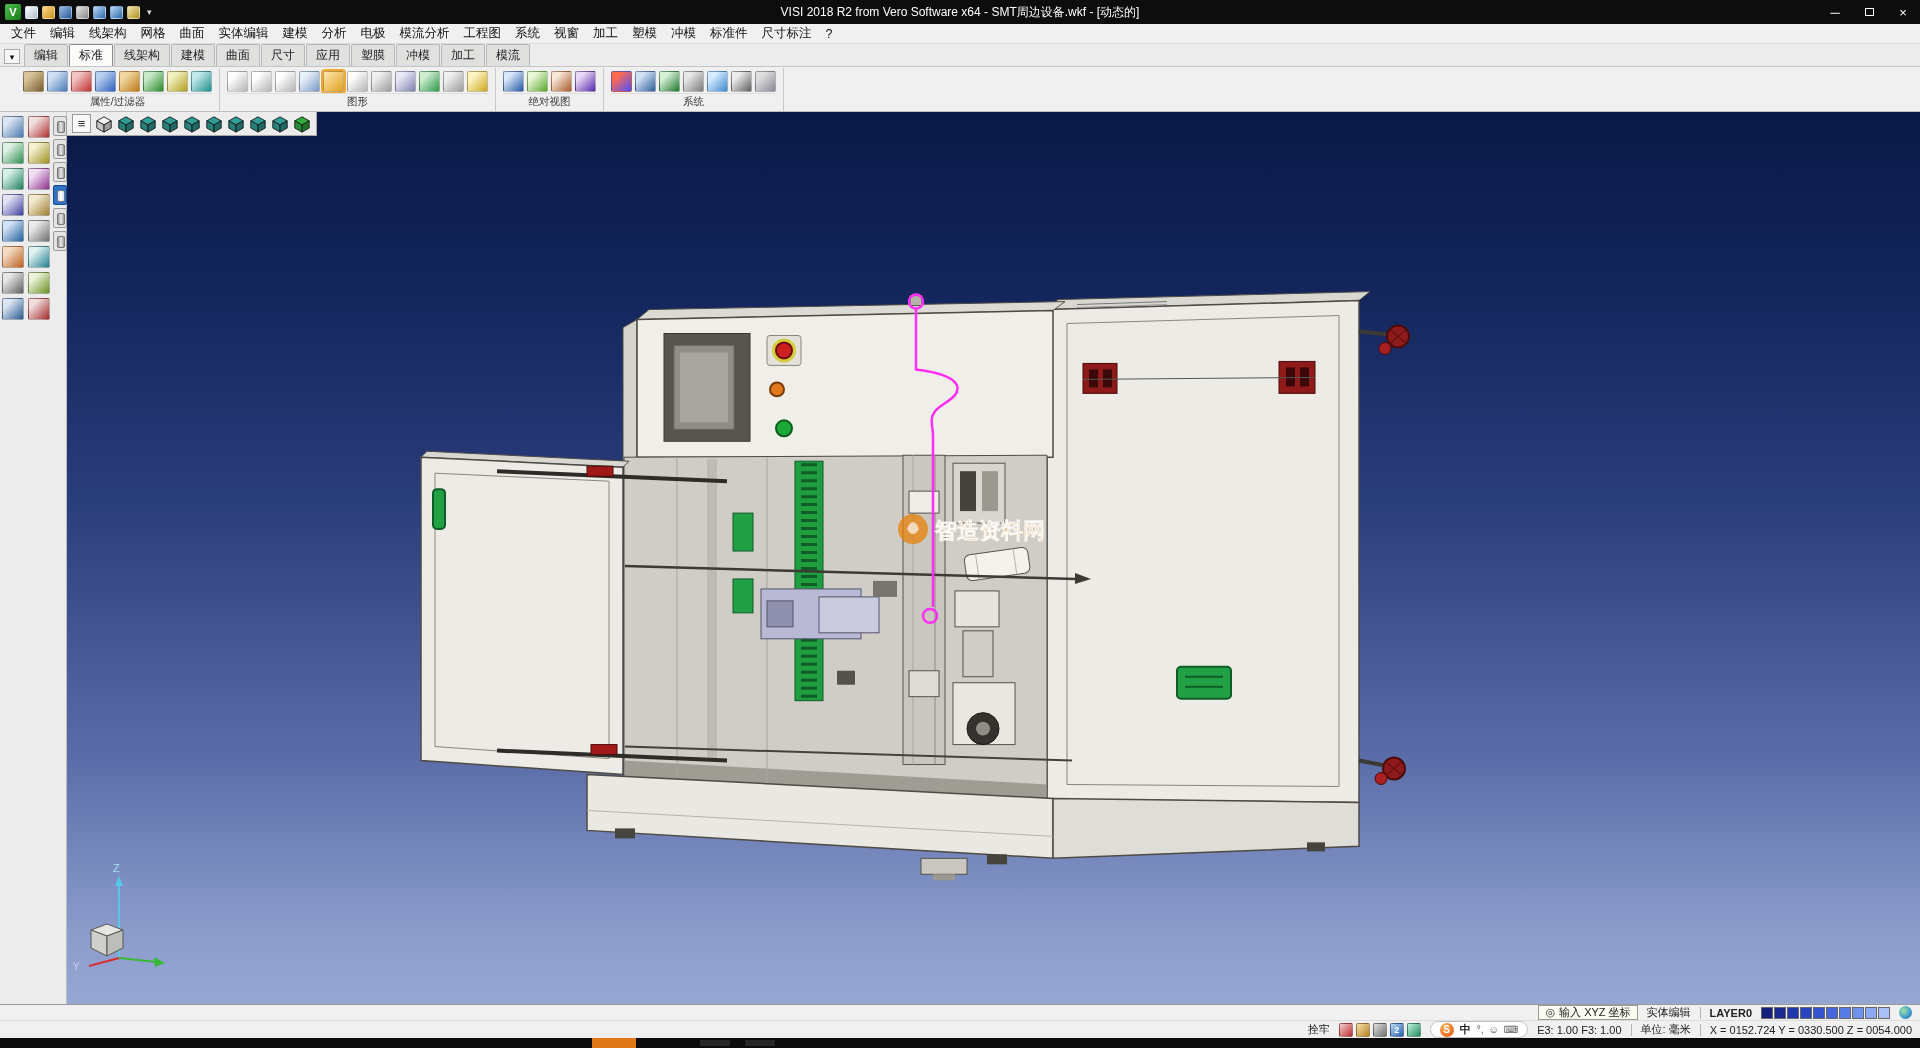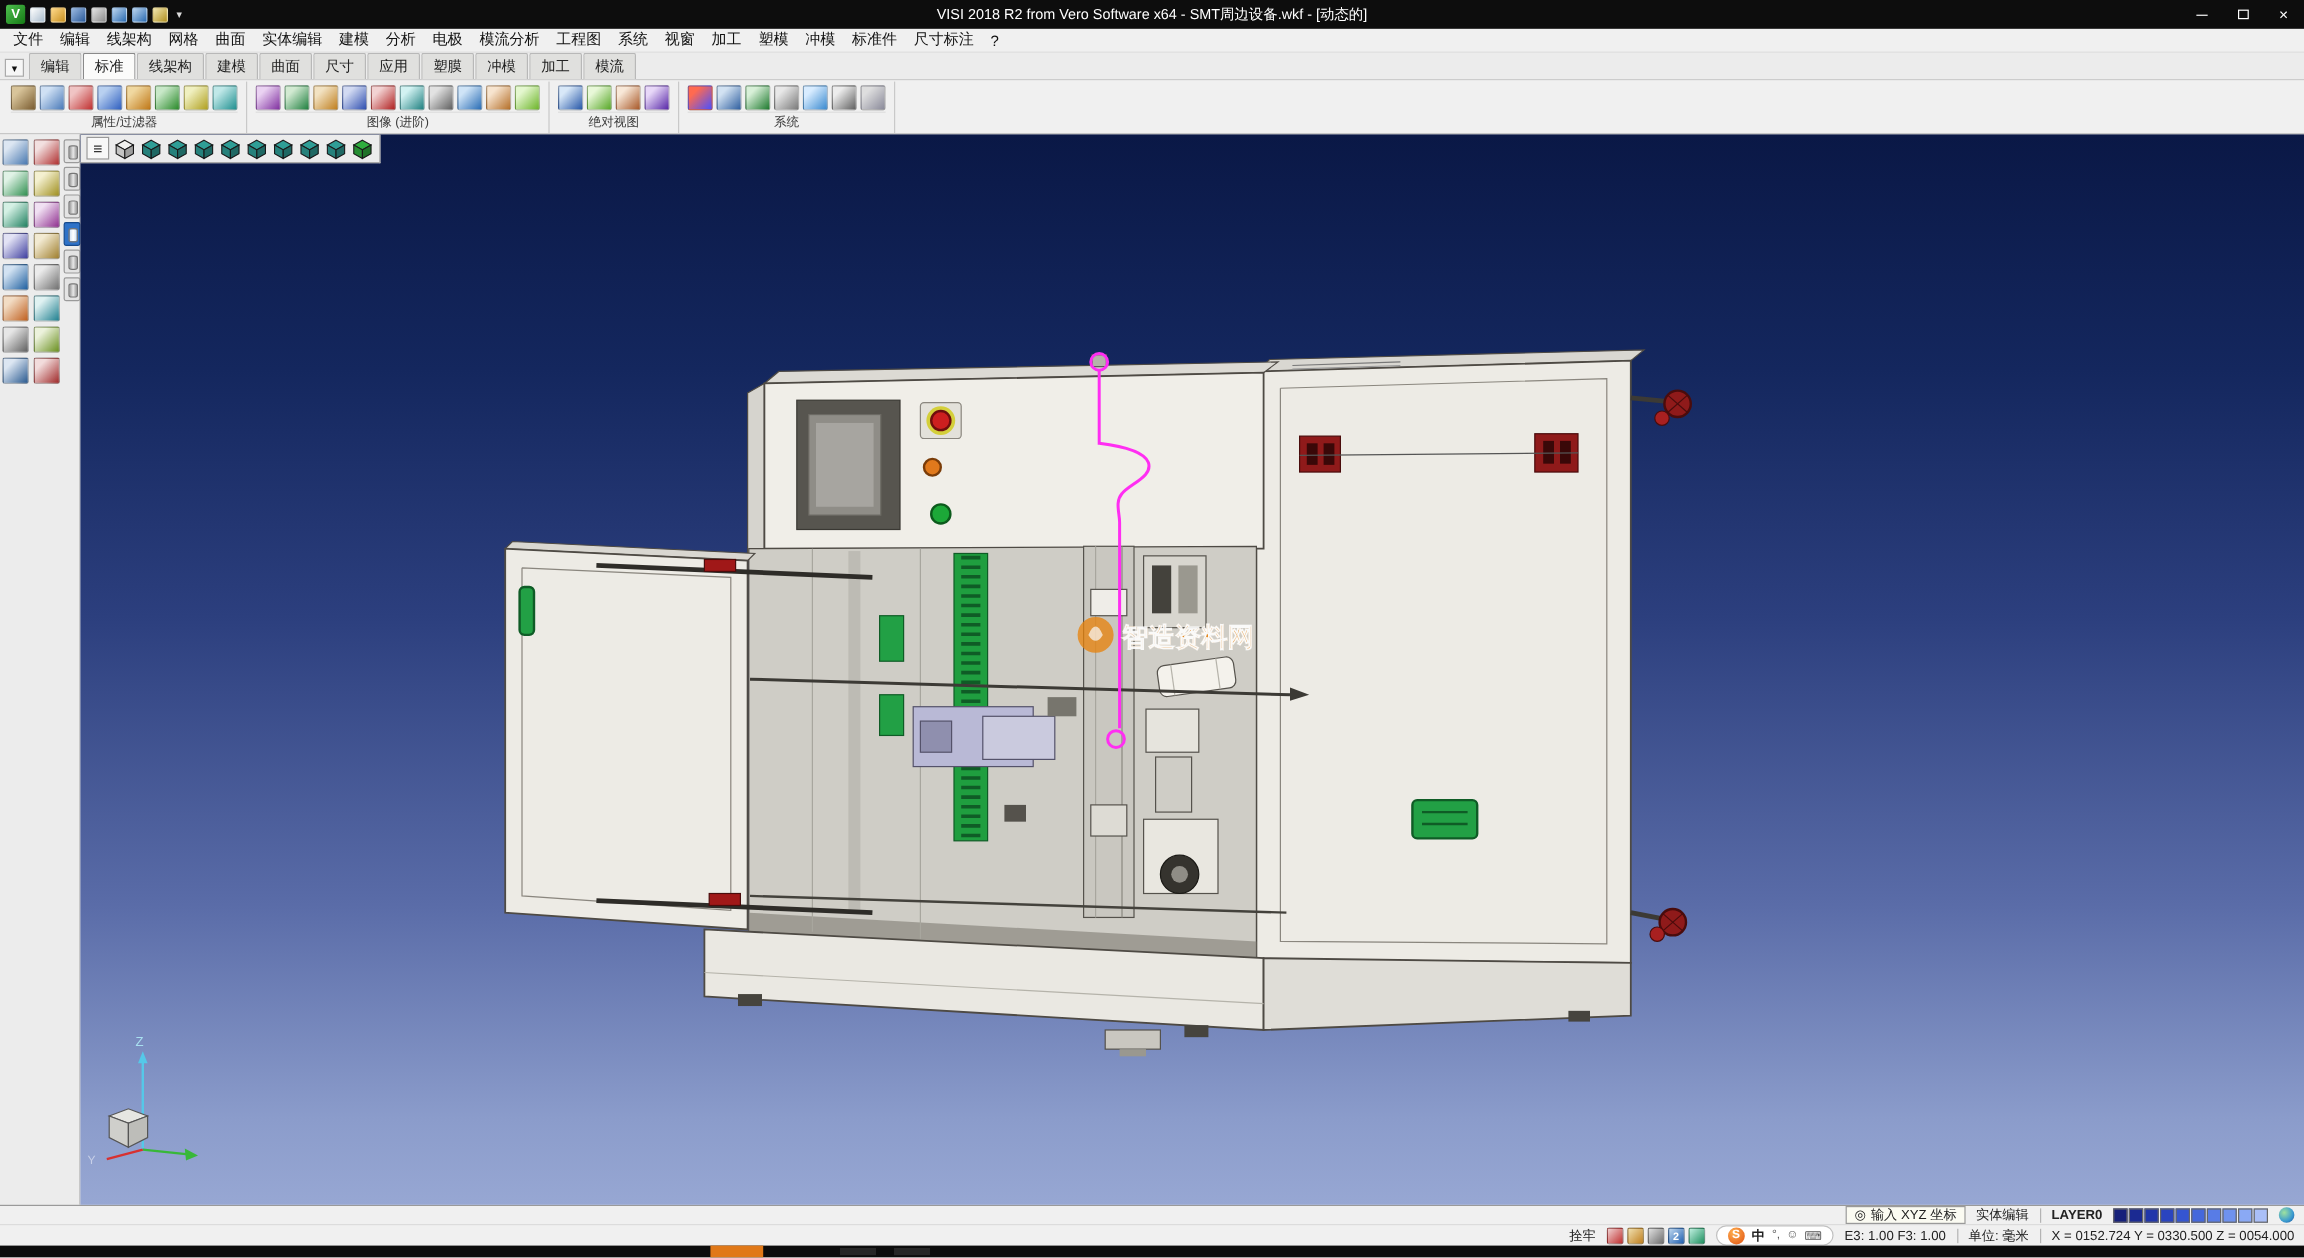"属性/过滤器" .toolbar { padding: 1px 2px 0 -> 1px 16px 0 }
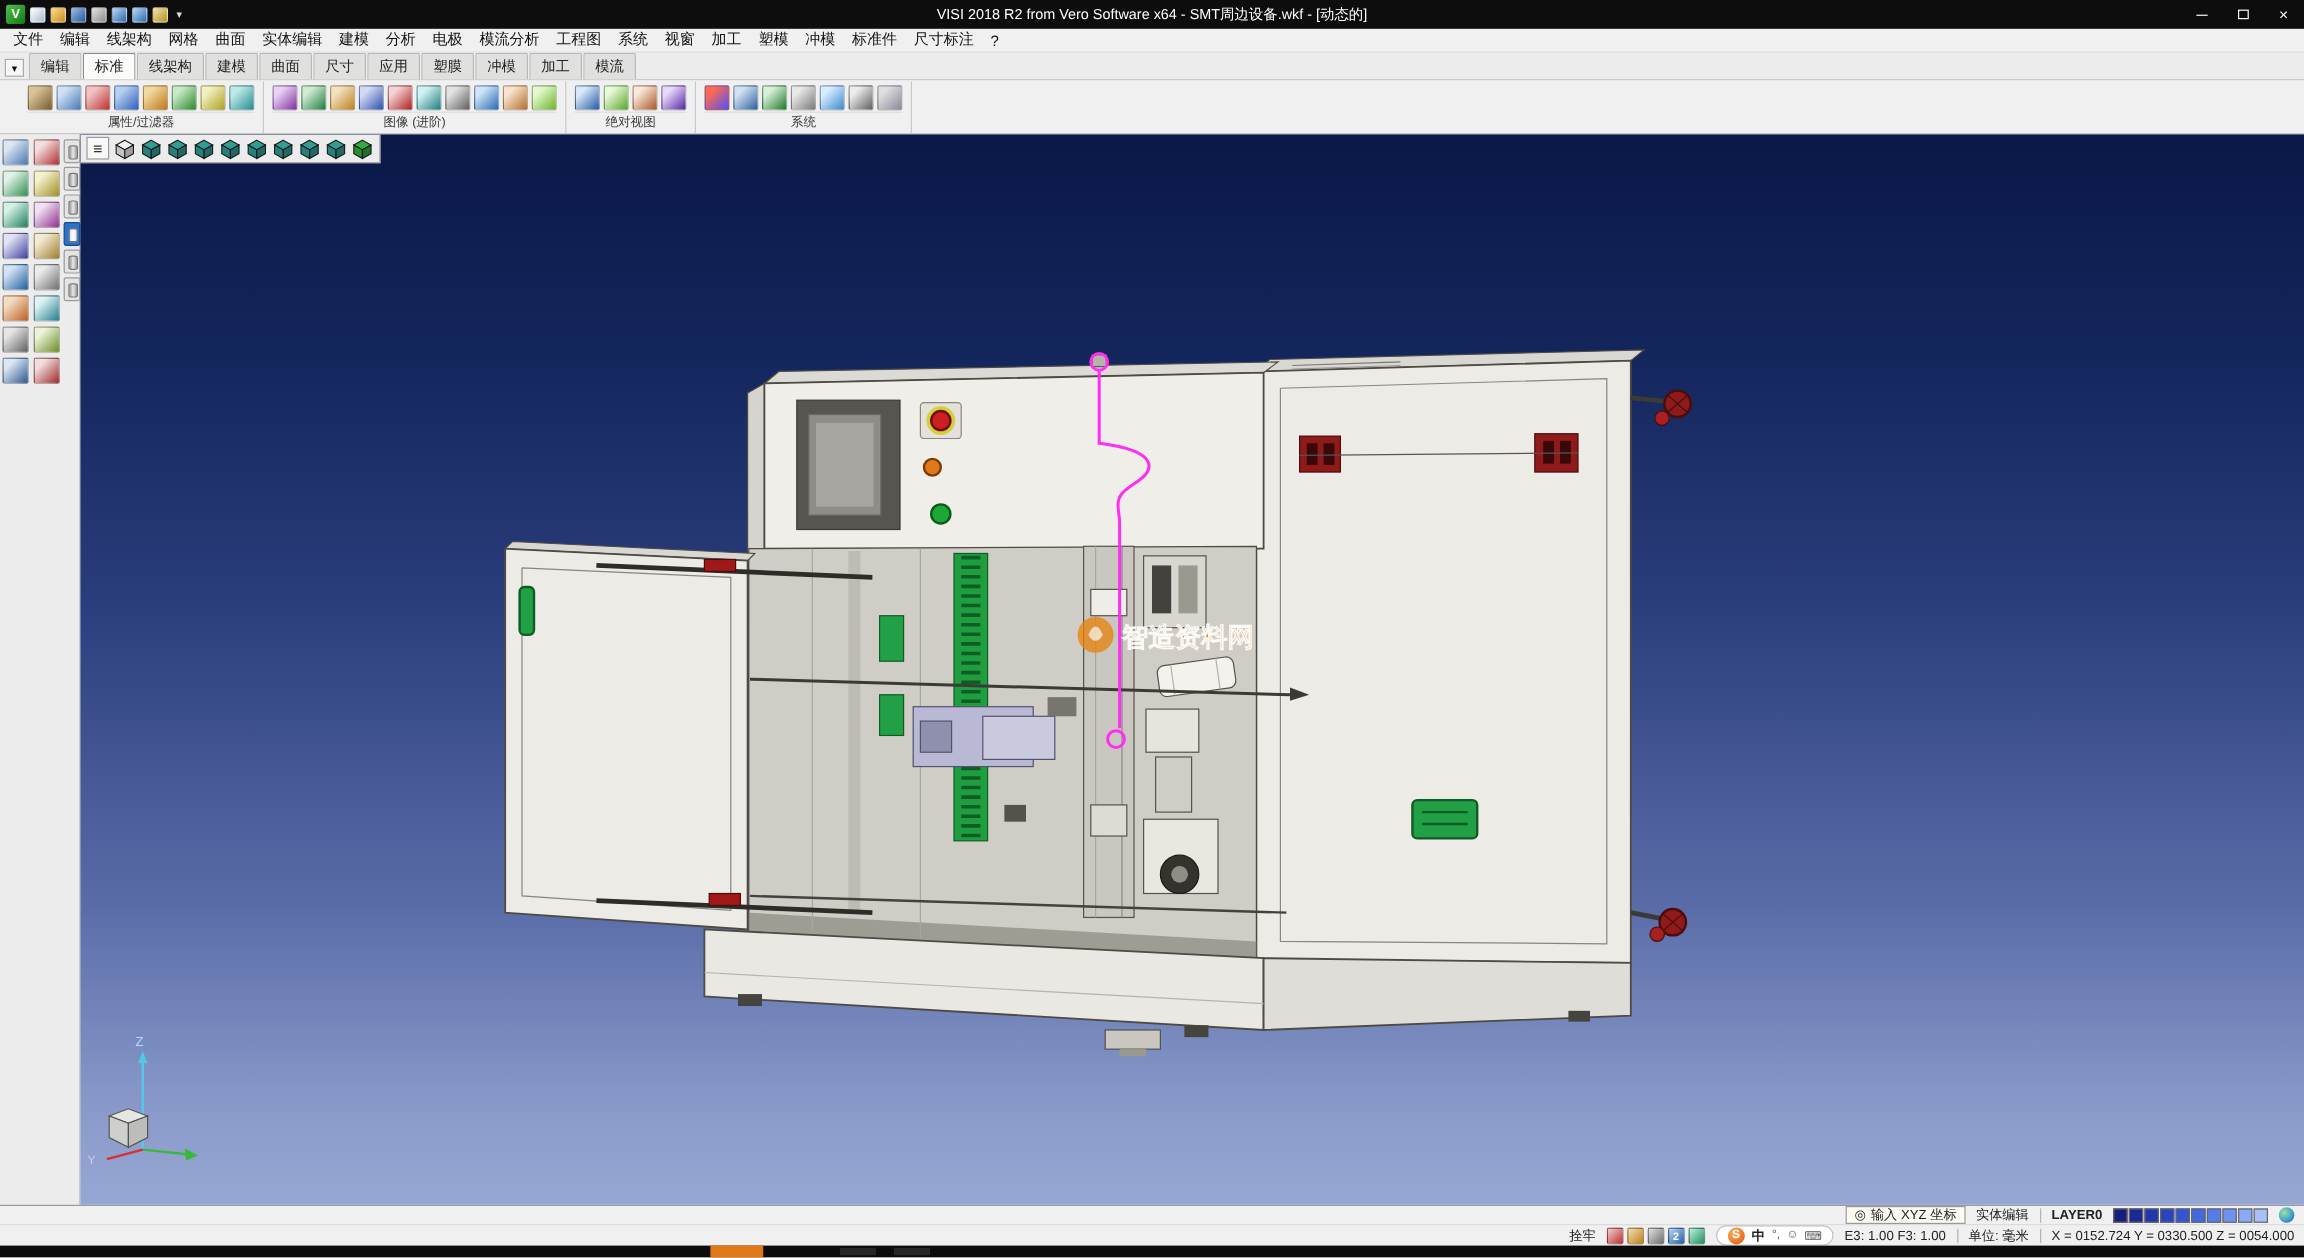"图形" div.tb-group { html: none -> <div> <div> <span></span> <span></span> <span></span> <span></span> <span></span> <span></span> <span></span> <span></span> <span></span> <span></span> <span></span> </div> <div>图形</div> </div> }
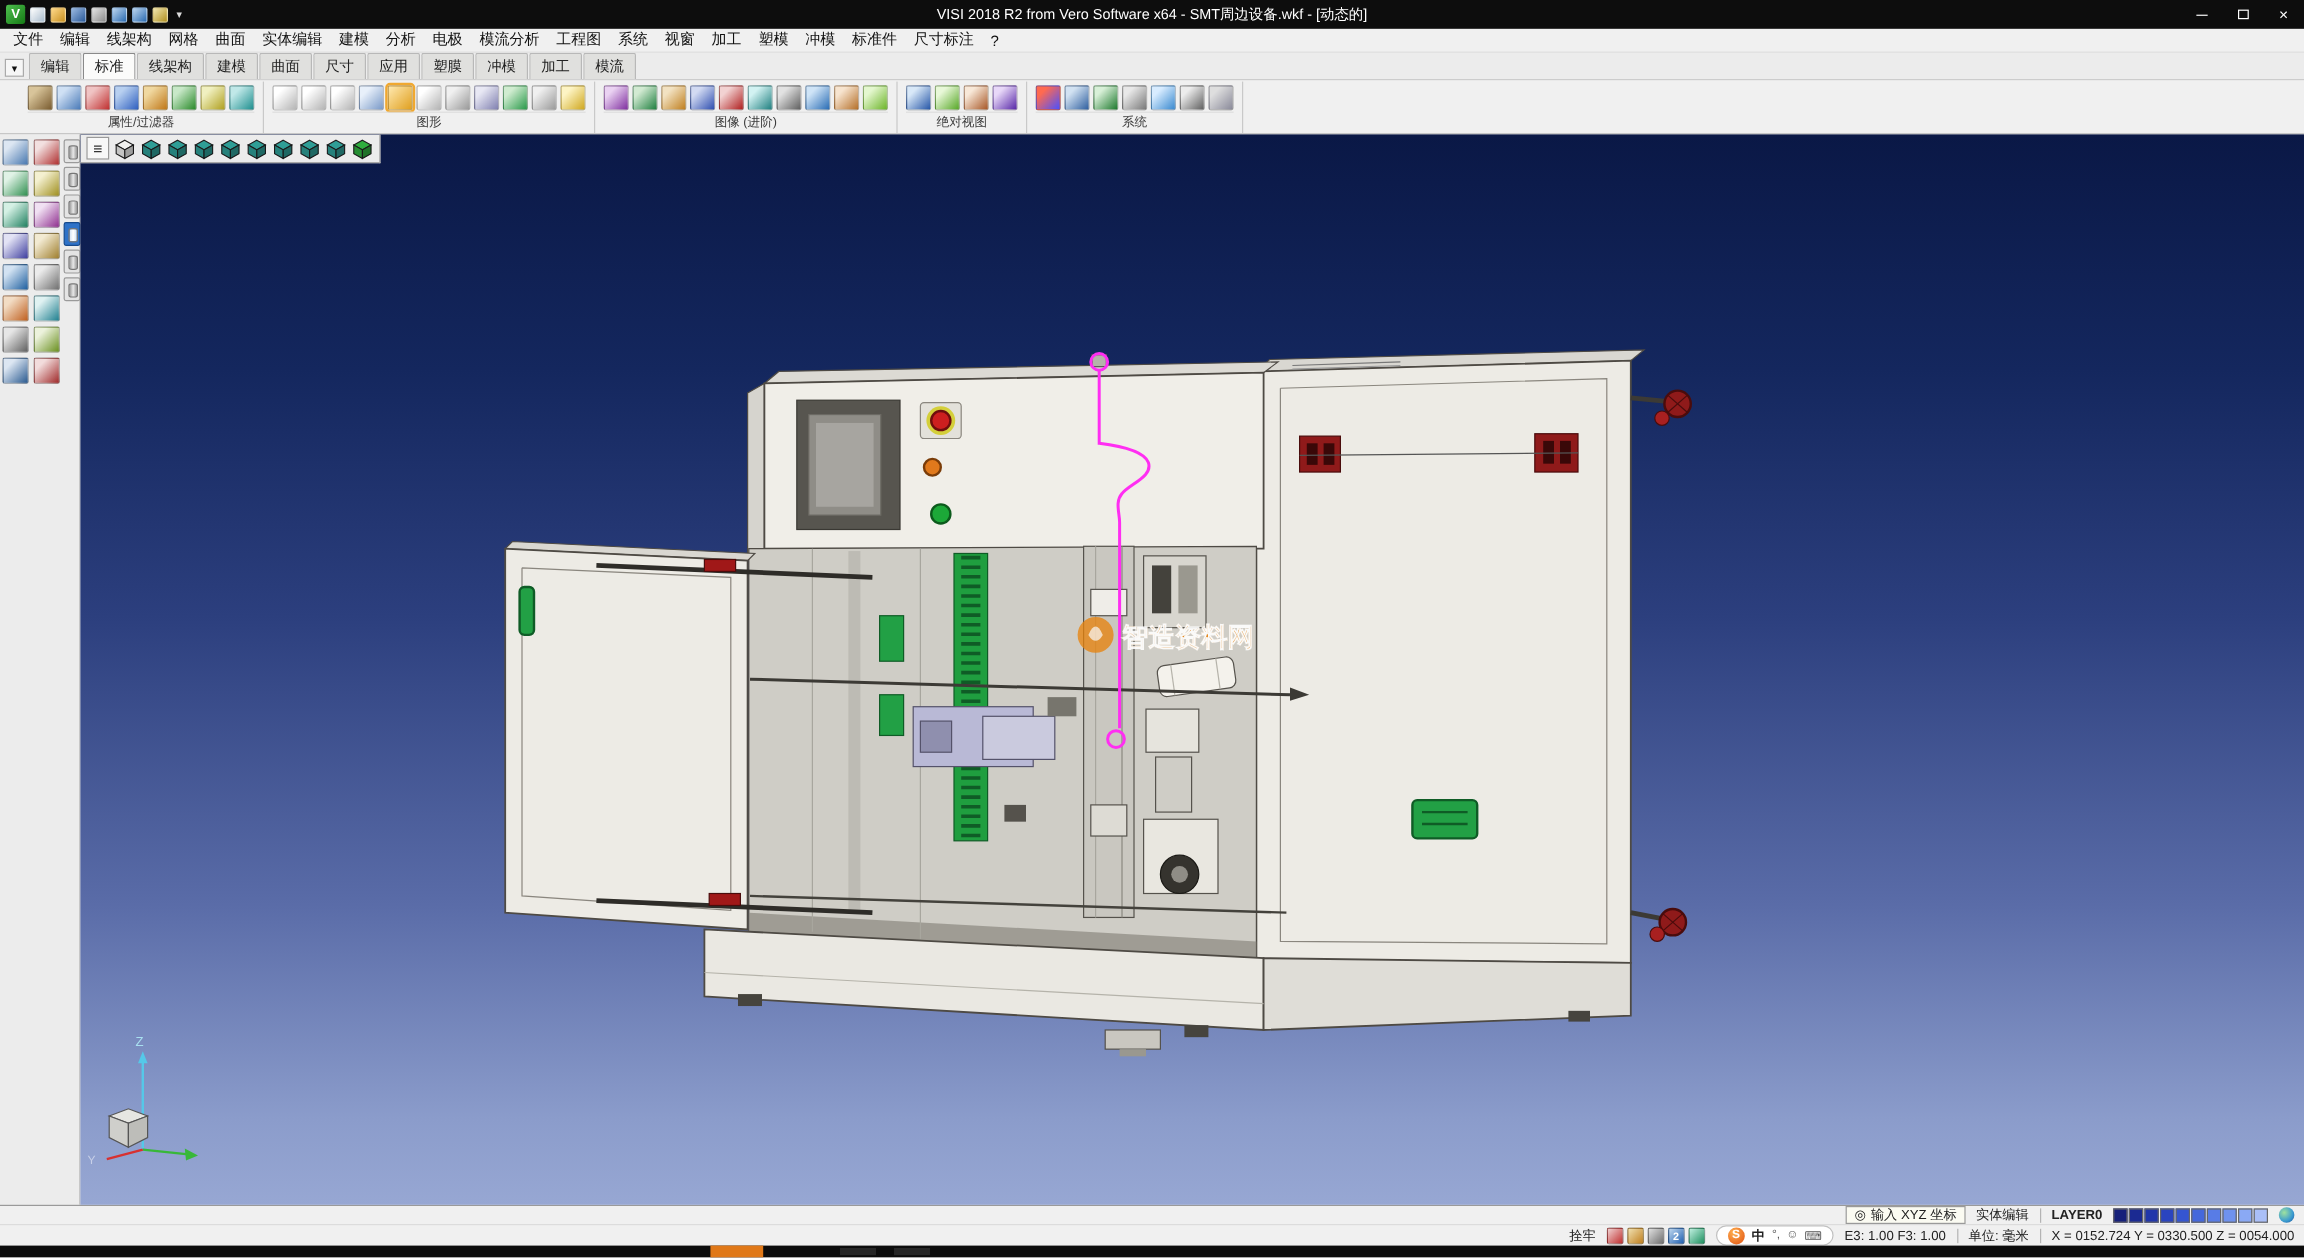"图像 (进阶)" div.tb-group { html: <div> <div> <span></span> <span></span> <span></span> <span></span> <span></span> <span></span> <span></span> <span></span> <span></span> <span></span> </div> <div>图像 (进阶)</div> </div> -> none }
